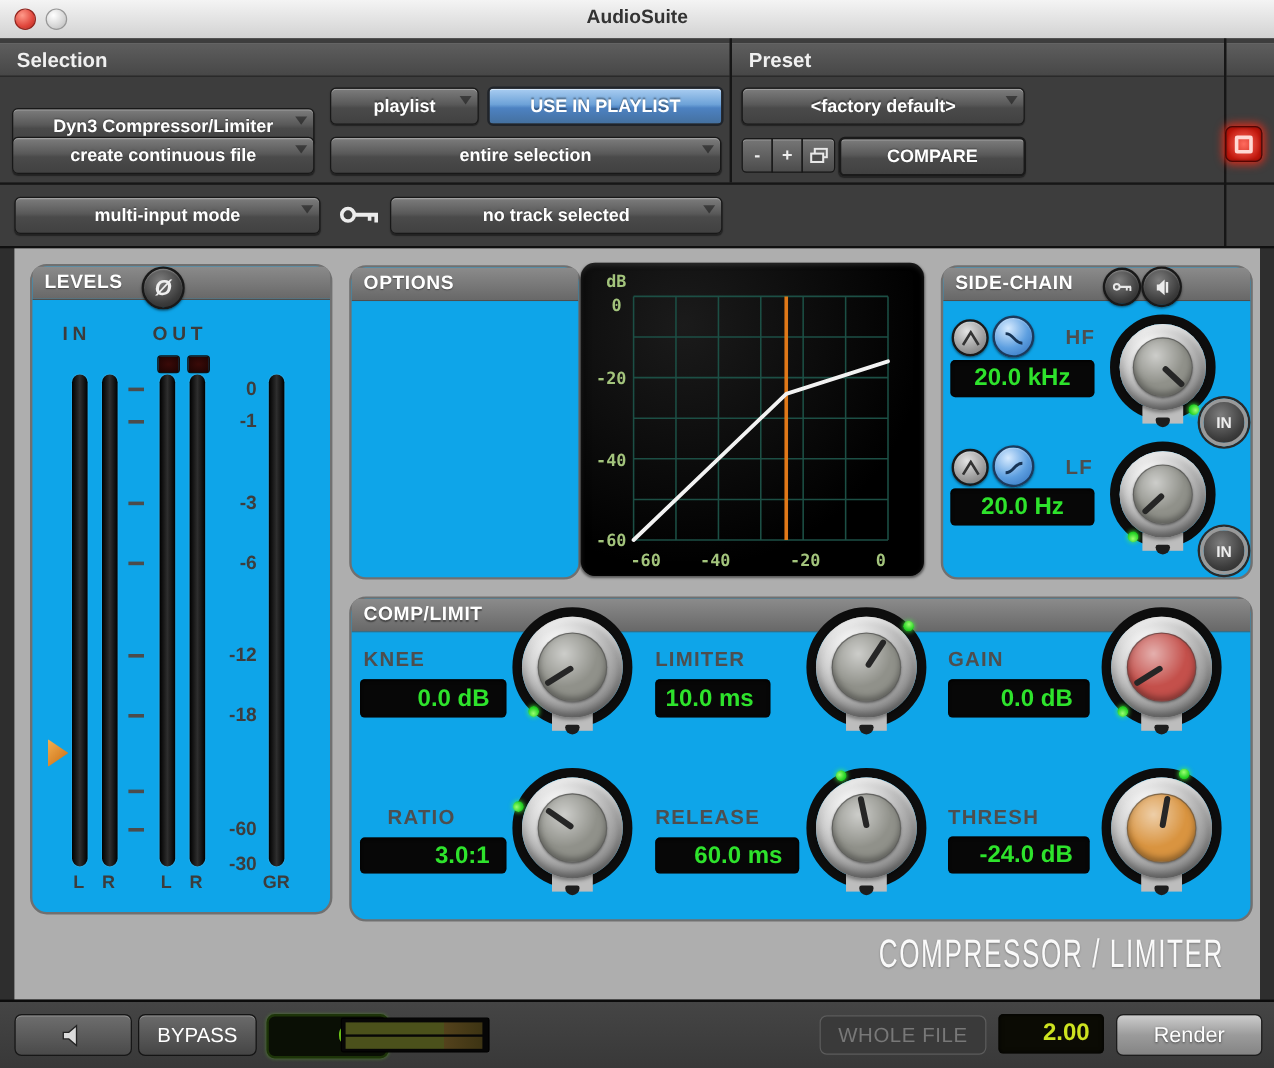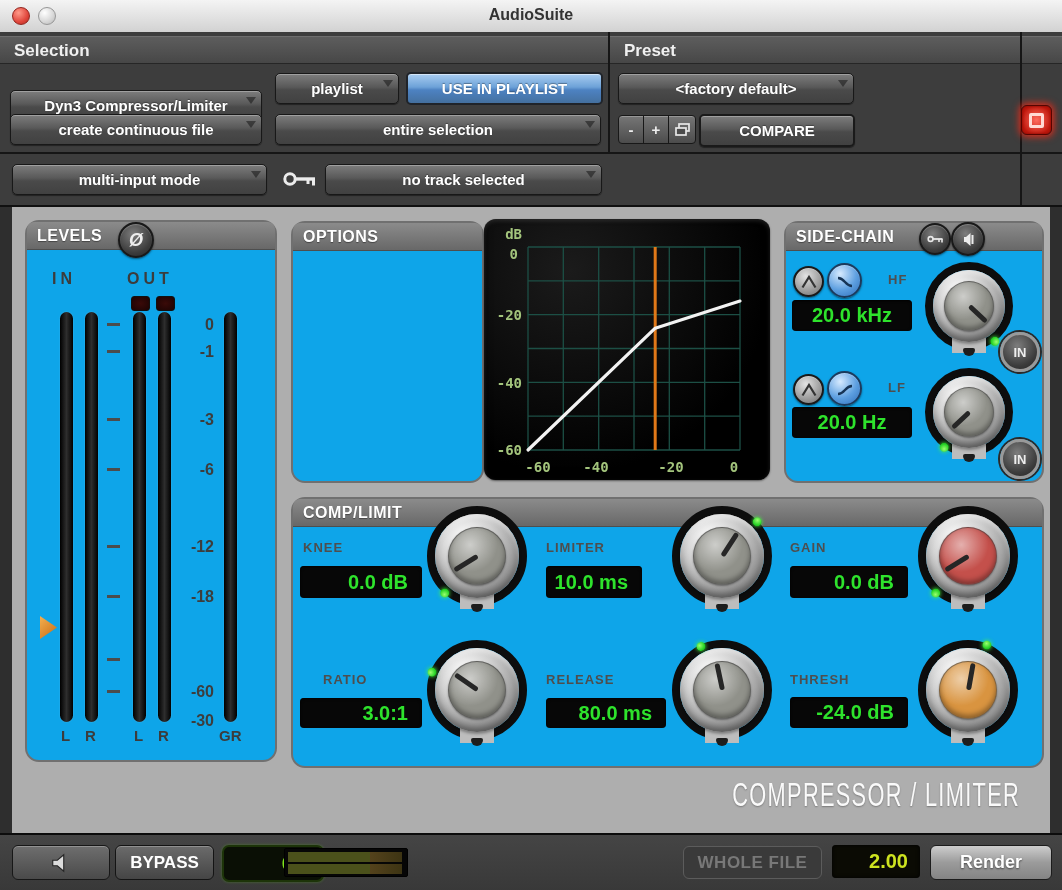"HF" .param-lab { font-size: 13px -> 17px }
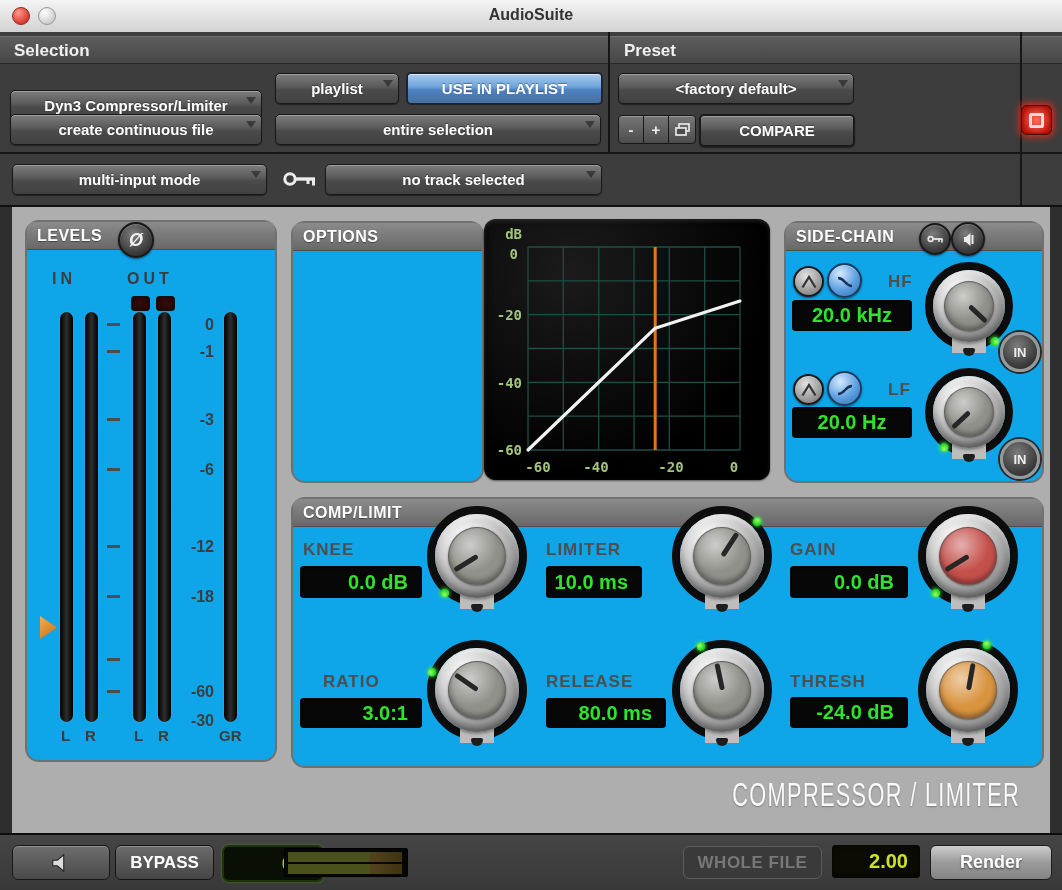"80.0 ms" div.abs { text: 80.0 -> 60.0 }
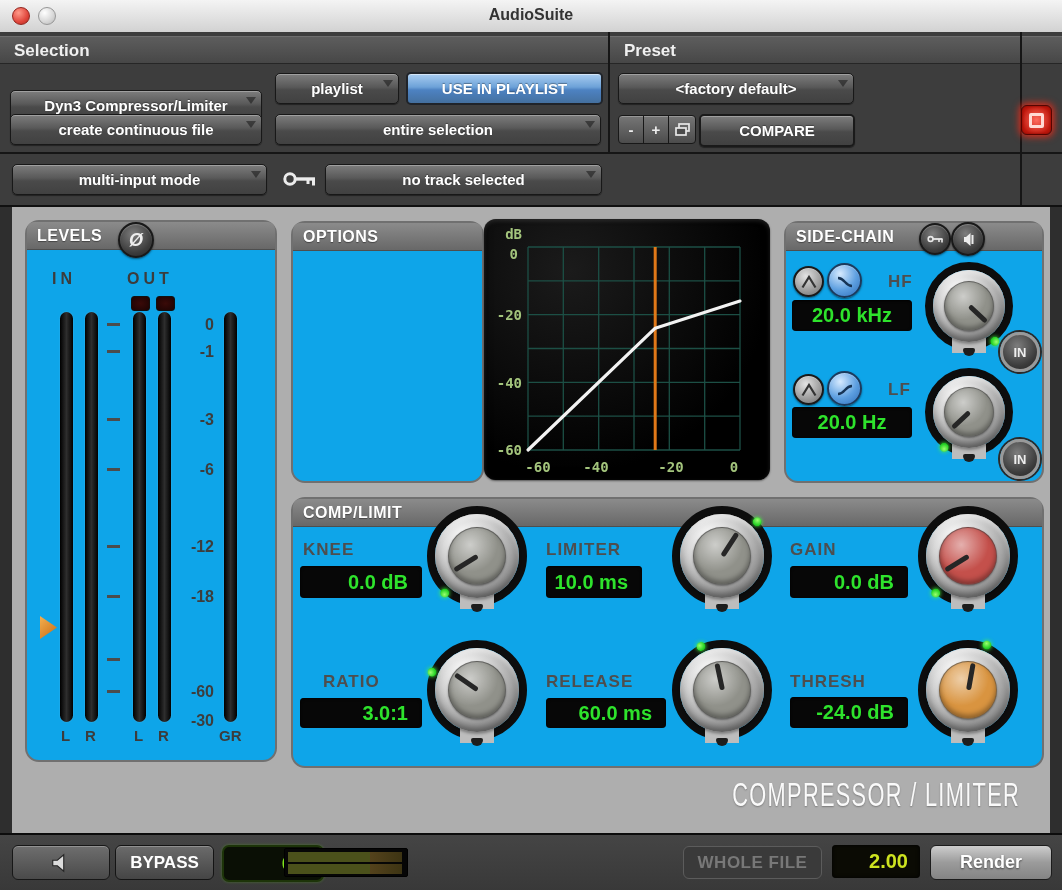"BYPASS" .footbtn { font-weight: bold -> normal }
